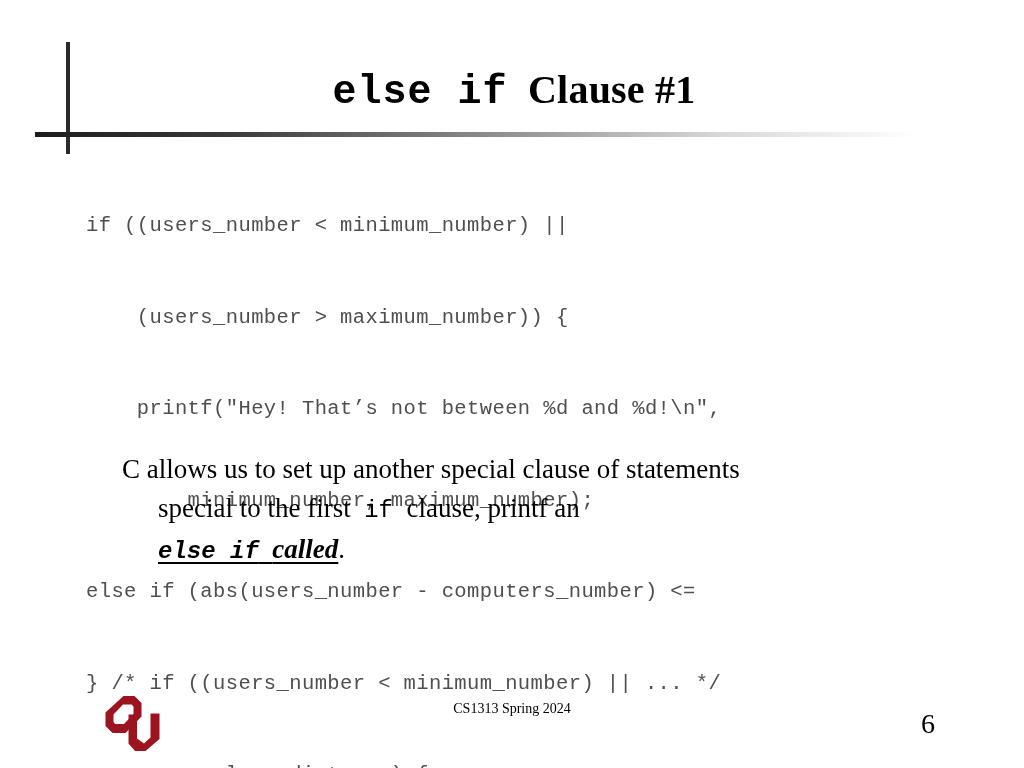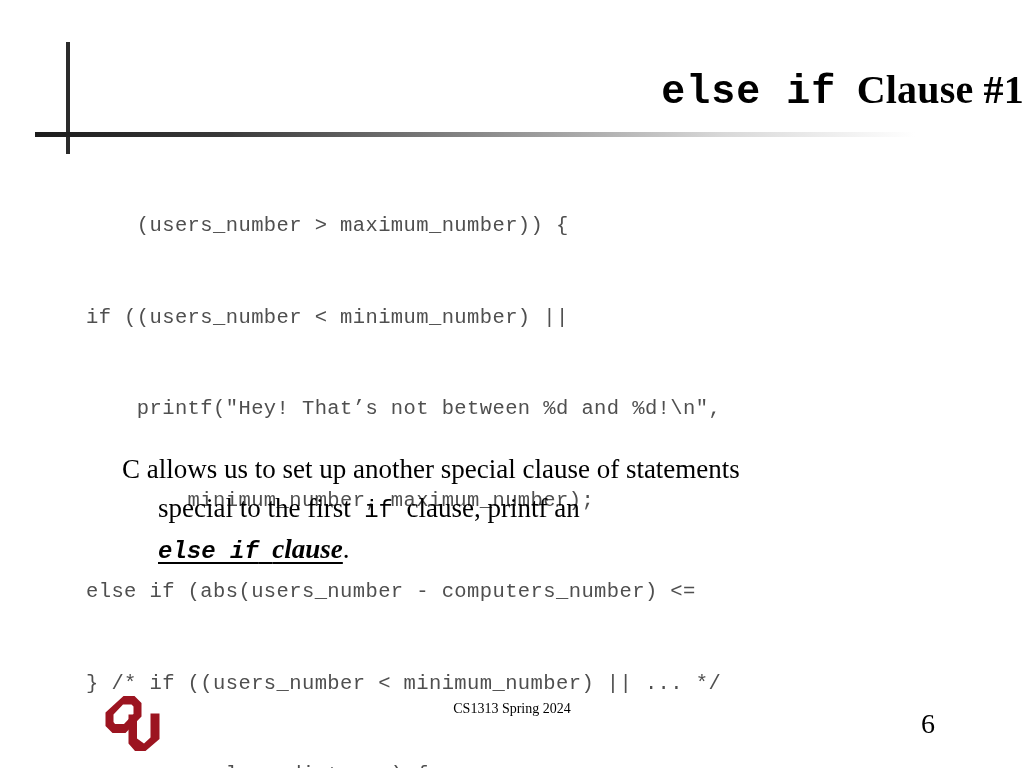"else if Clause #1" .title { text-align: right -> center }
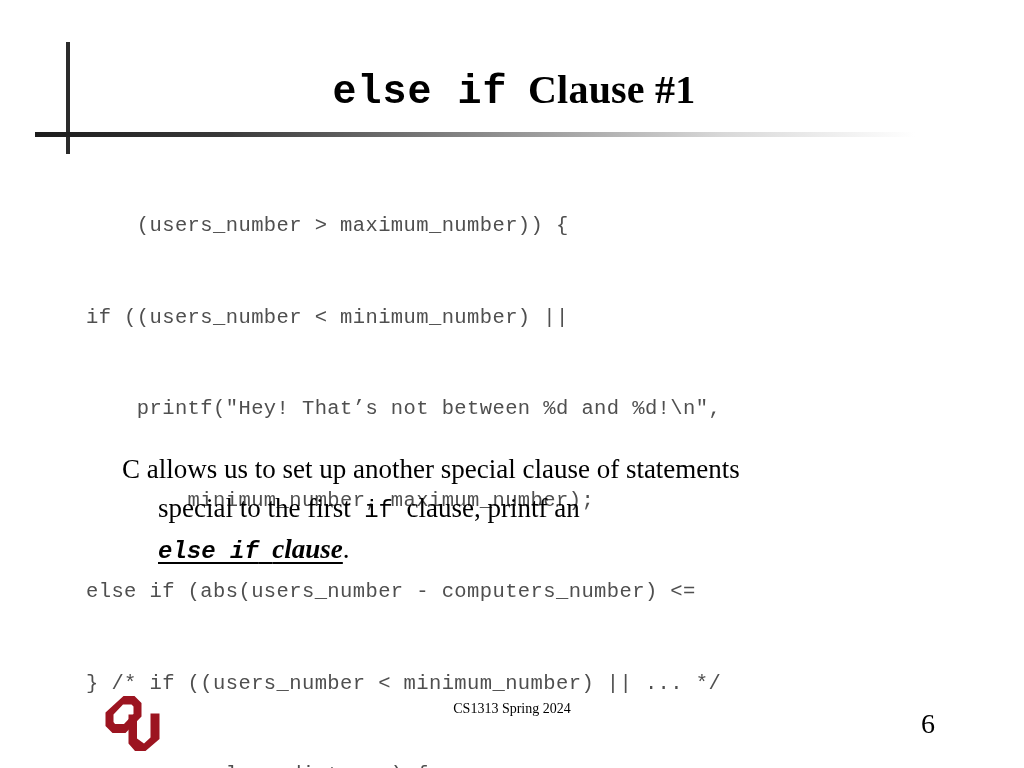"(users_number > maximum_number)) {" div.code-line { order: before "if ((users_number < minimum_number) ||" -> after "if ((users_number < minimum_number) ||" }
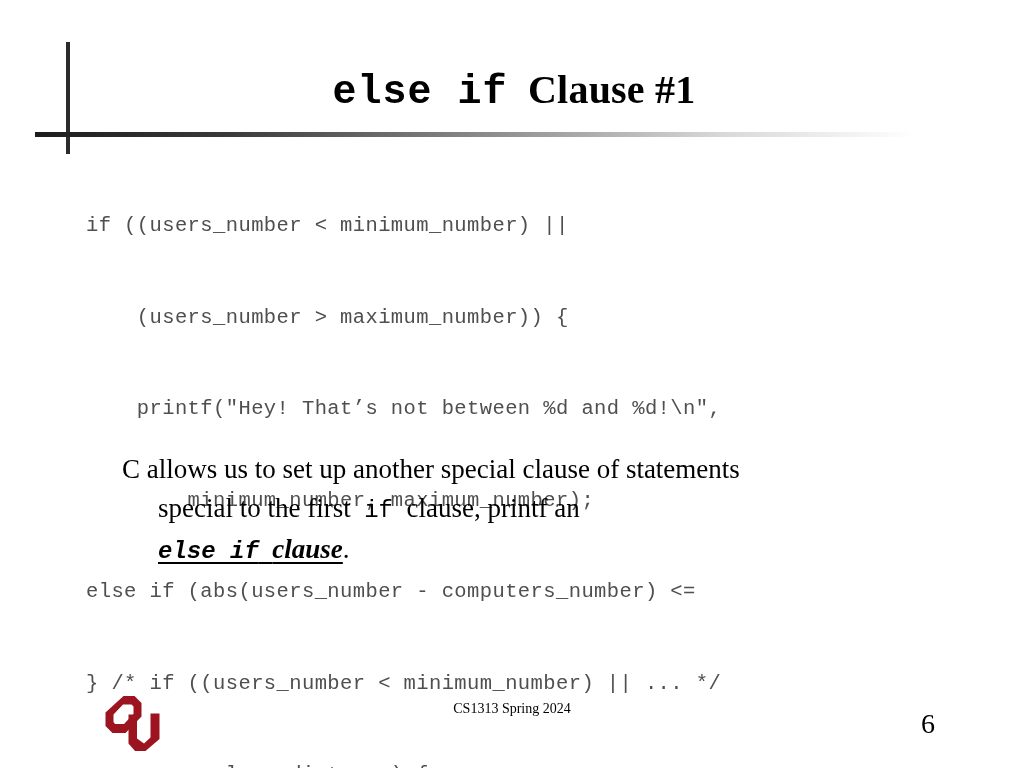"clause" span.serif-bi { text: clause -> called }
